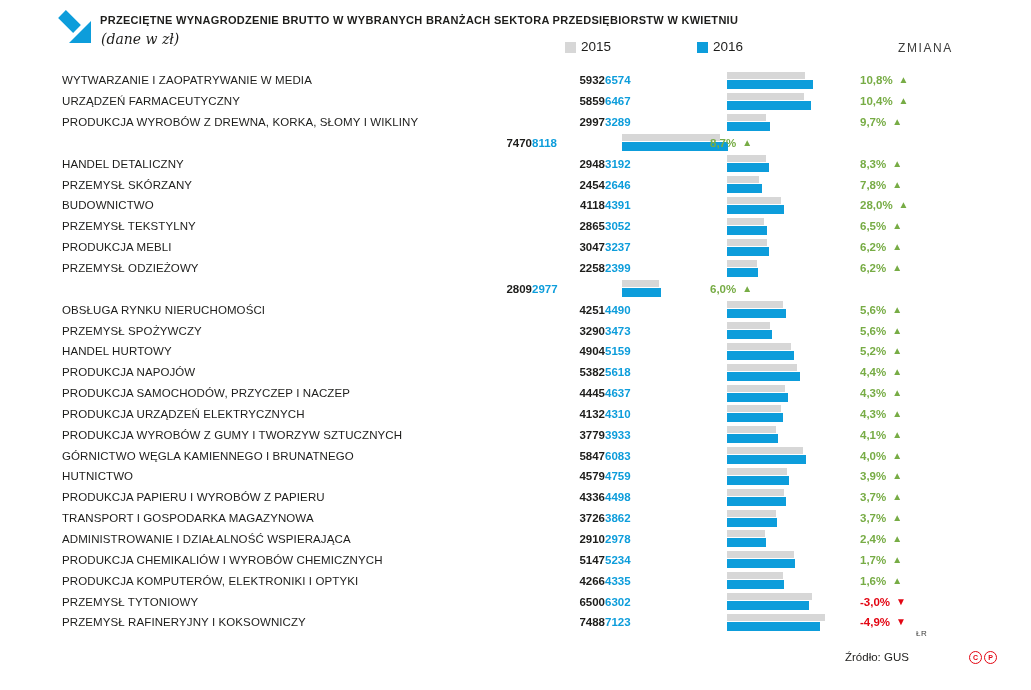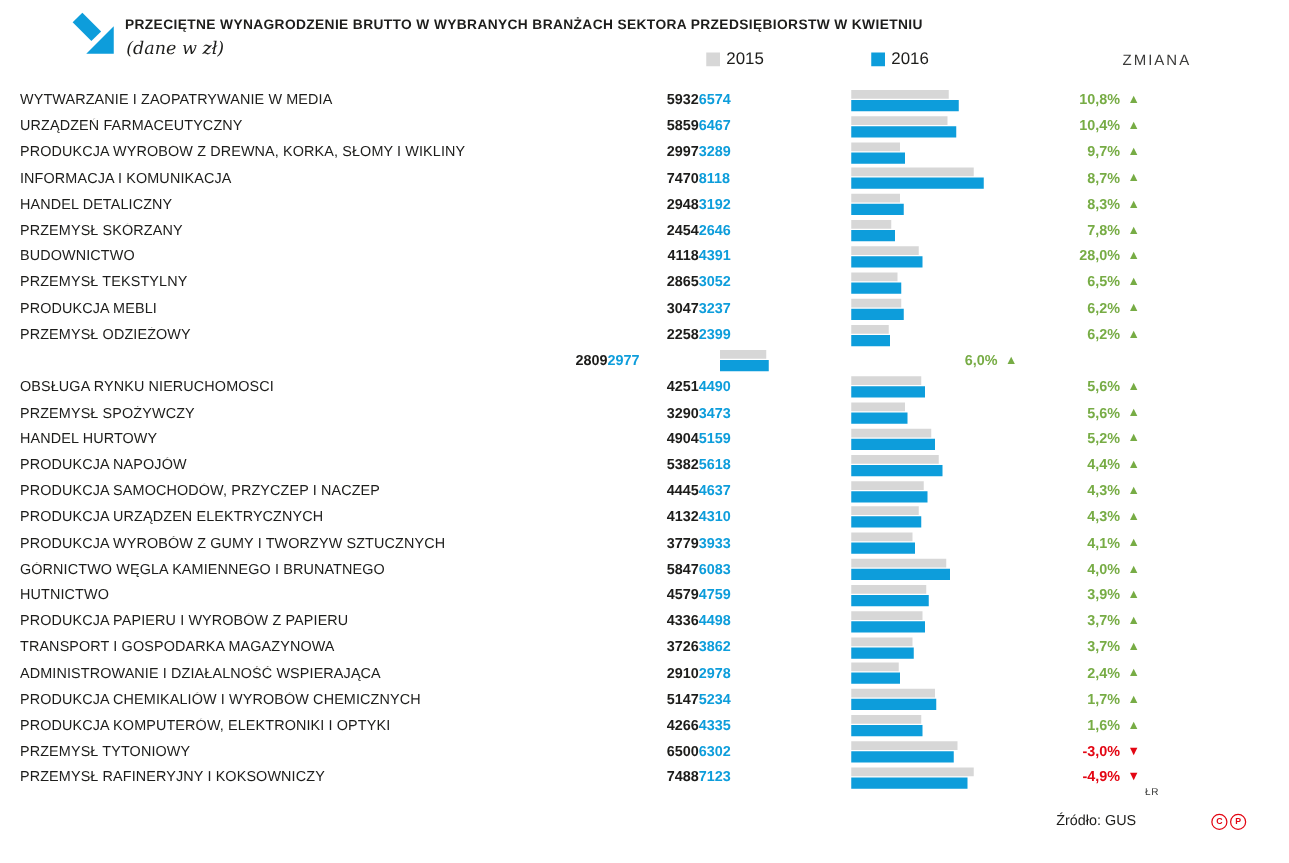"WYTWARZANIE I ZAOPATRYWANIE W MEDIA" .row { margin-left: 16px -> none; padding-left: none -> 62px }
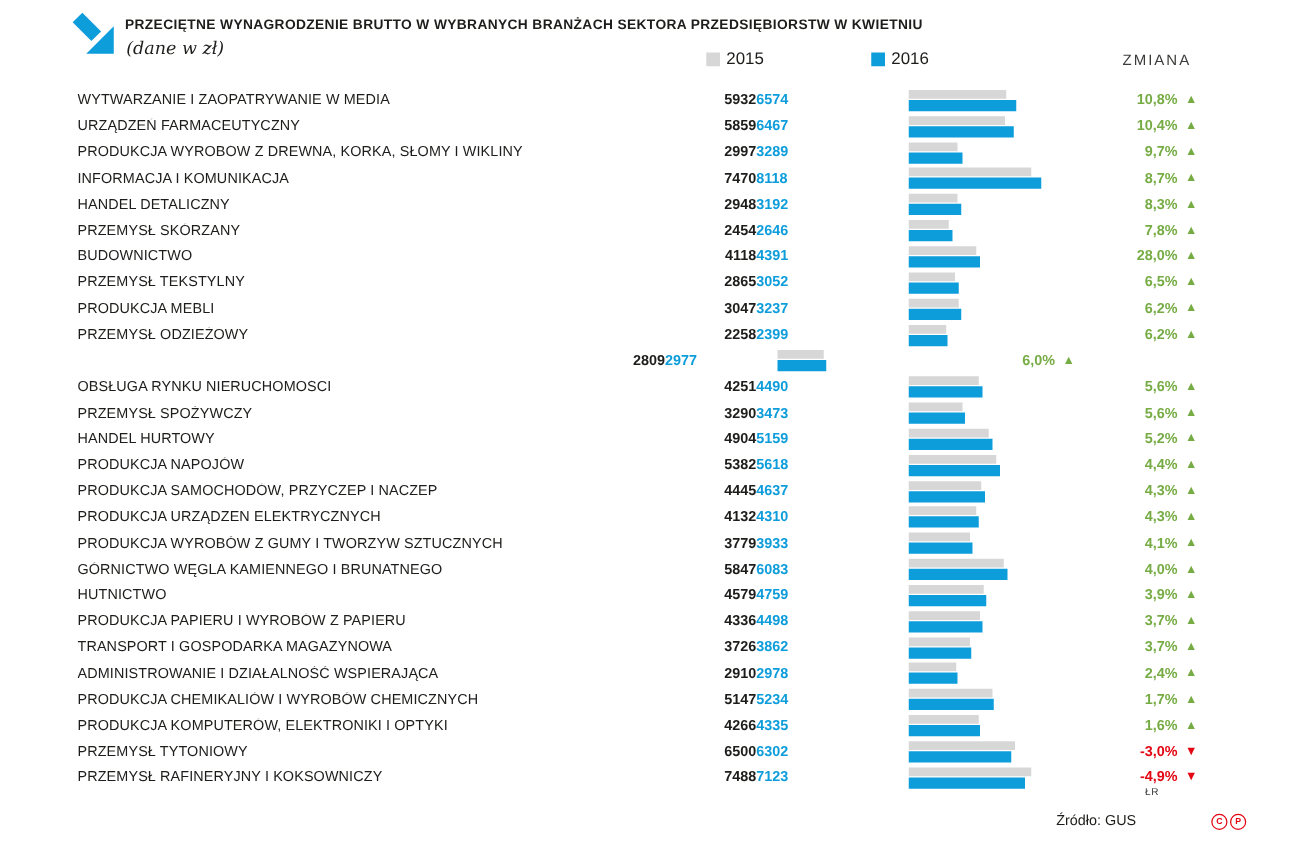"10,8%" .change { justify-content: flex-end -> none }
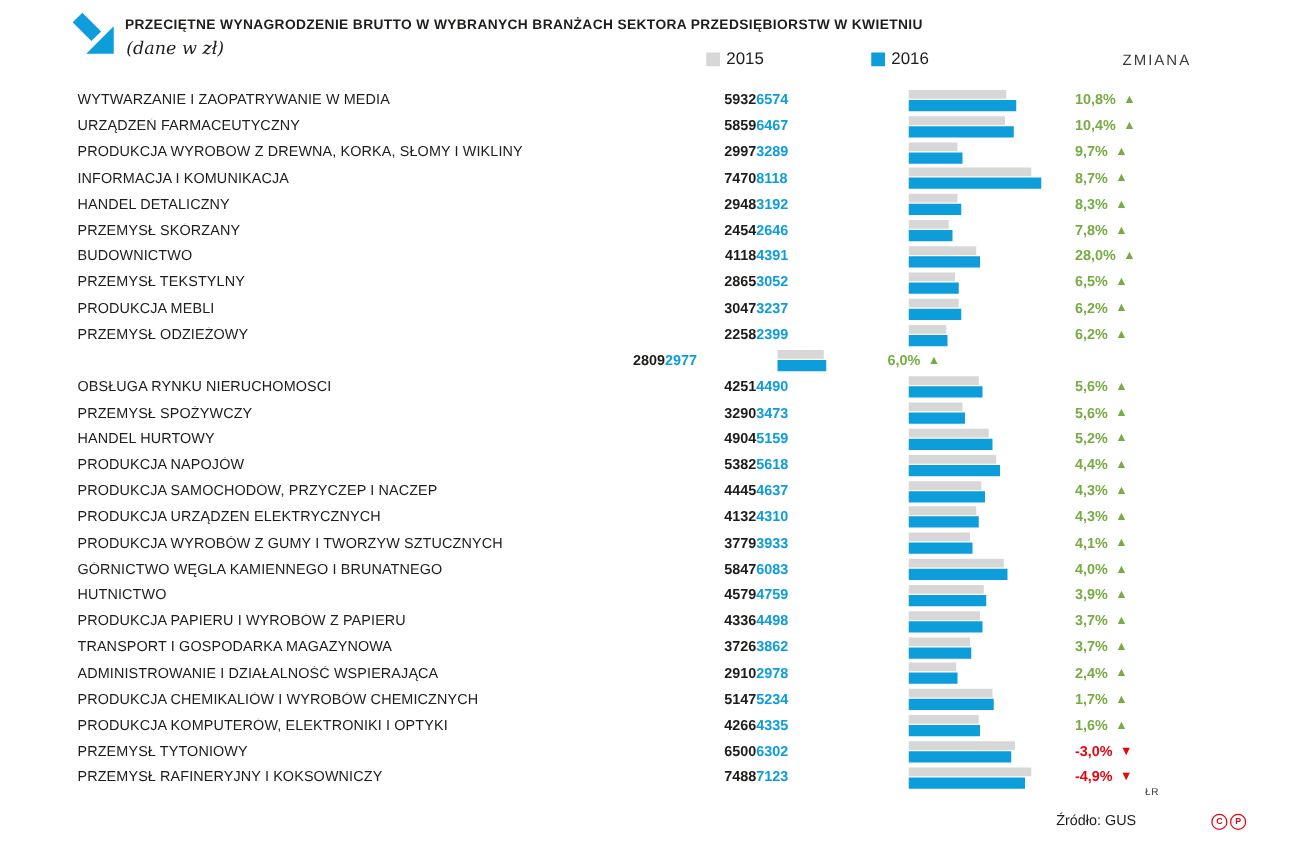"INFORMACJA I KOMUNIKACJA" div.cell { html: <div>INFORMACJA I KOMUNIKACJA</div> -> none }
